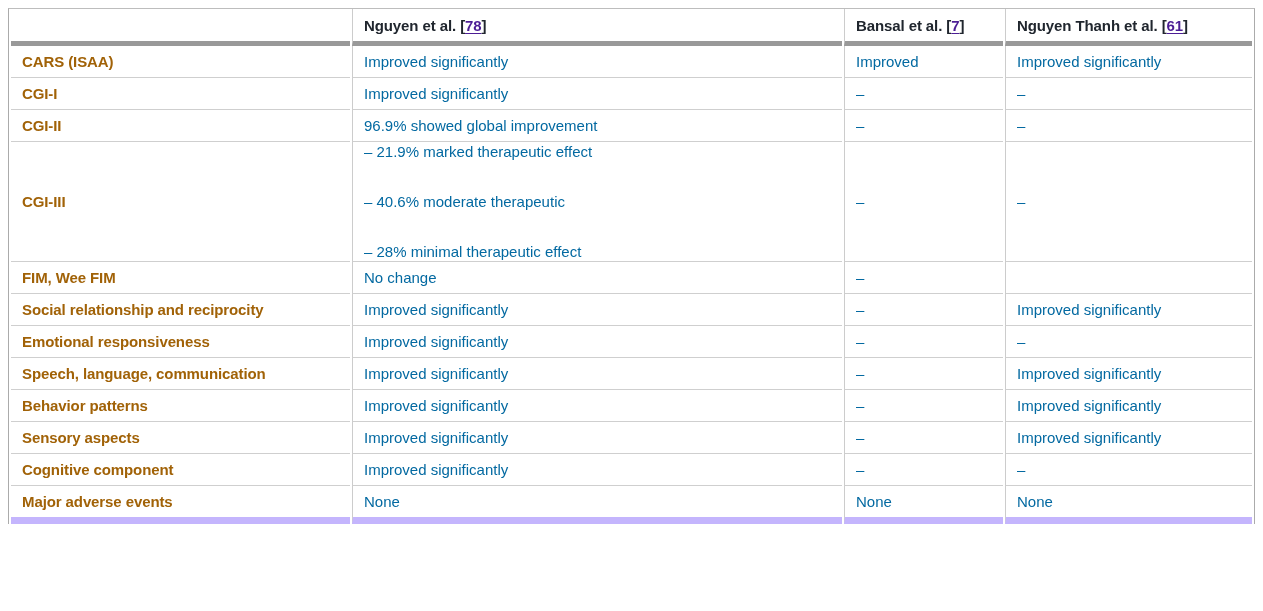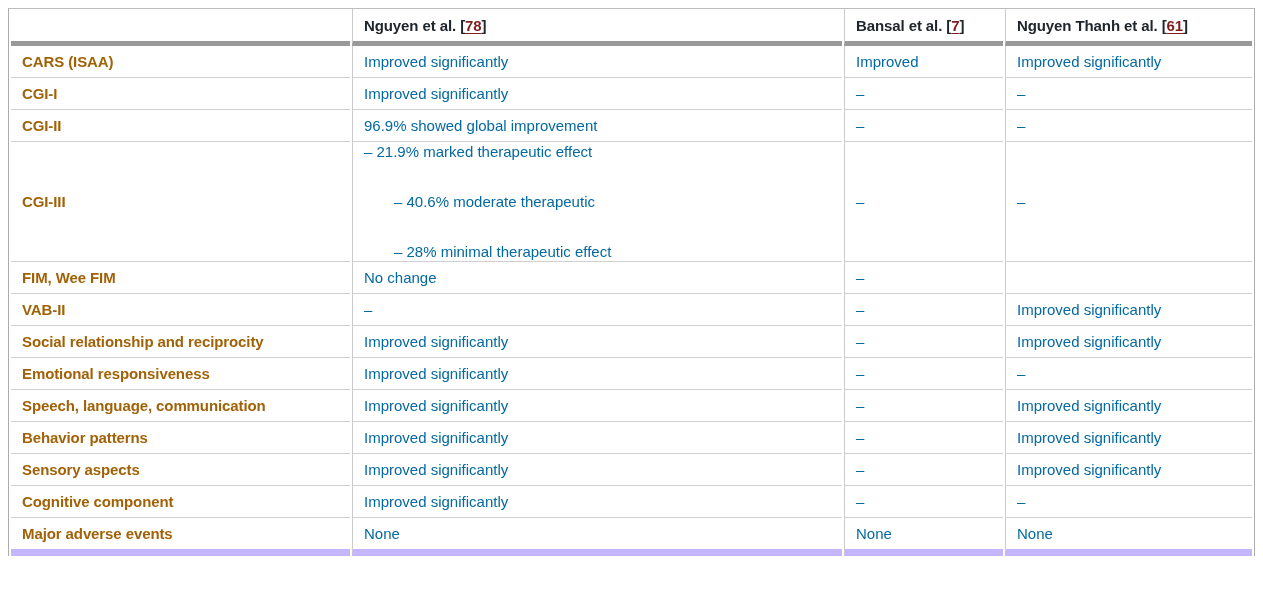"78" a.citation-link { color: #7f1d1d -> #4c1d95 }
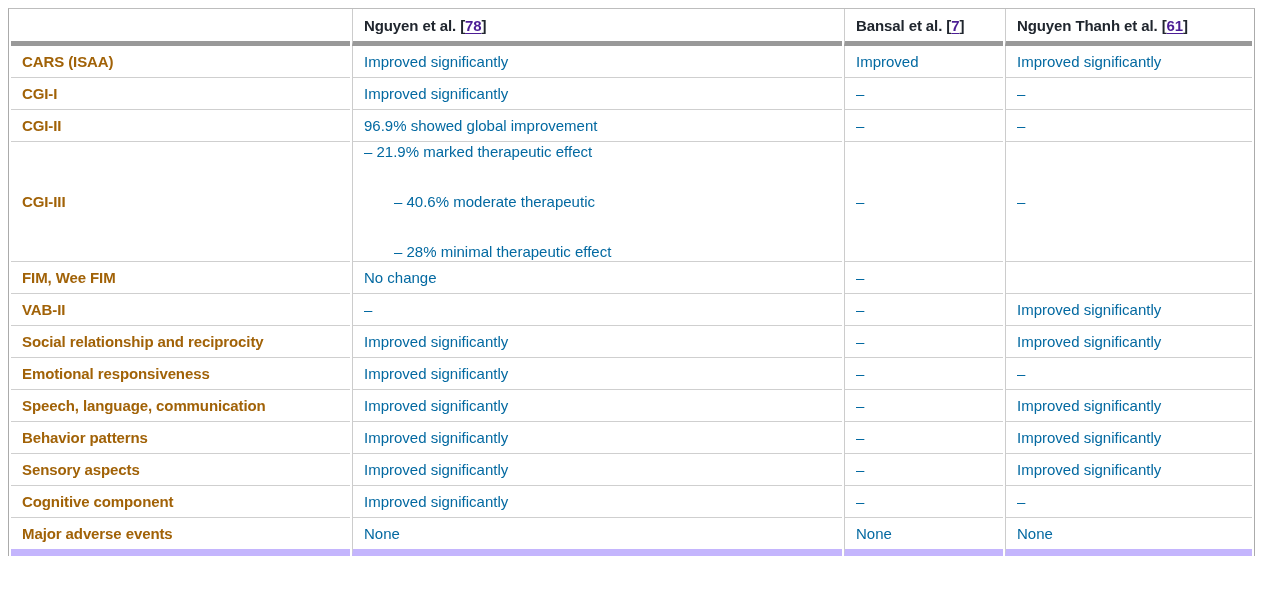"– 40.6% moderate therapeutic" td.multi .para + .para { margin-left: 30px -> none }
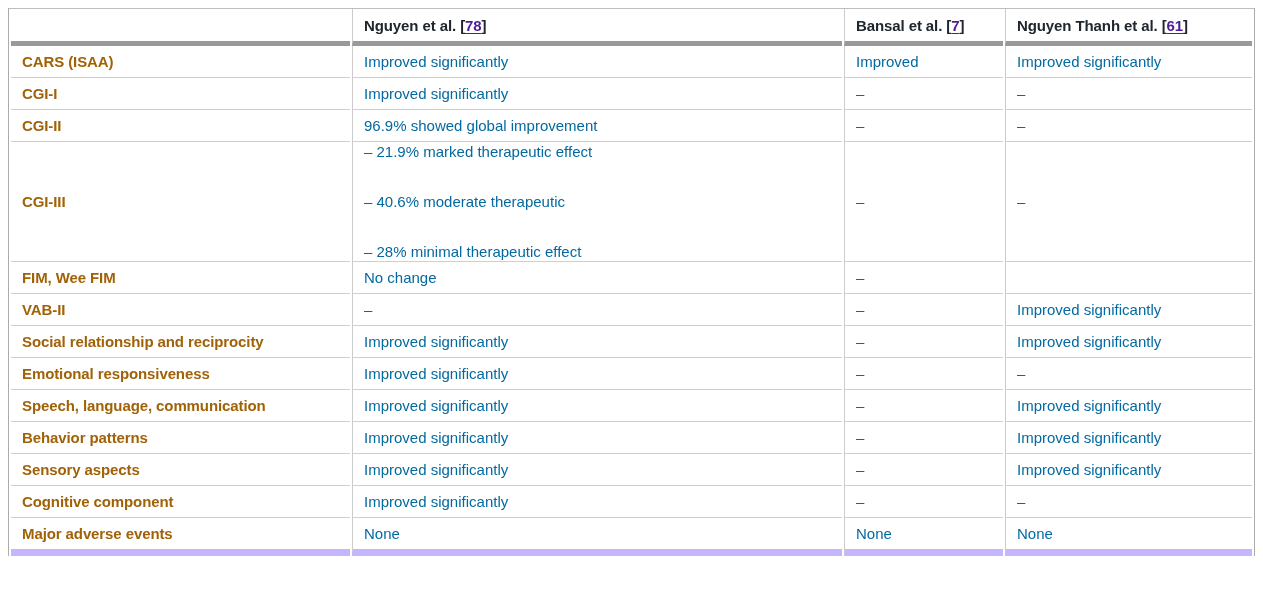"VAB-II" tr { html: <tr> <td>VAB-II</td> <td>–</td> <td>–</td> <td>Improved significantly</td> </tr> -> none }
